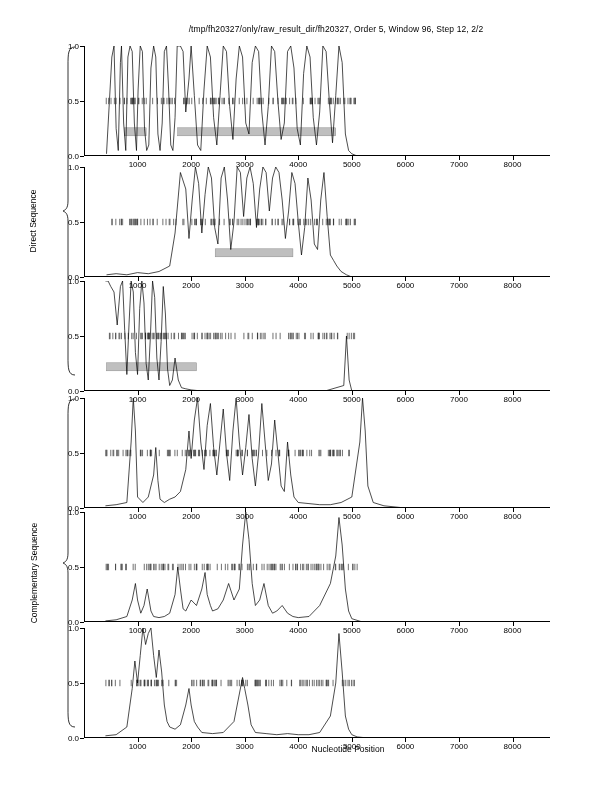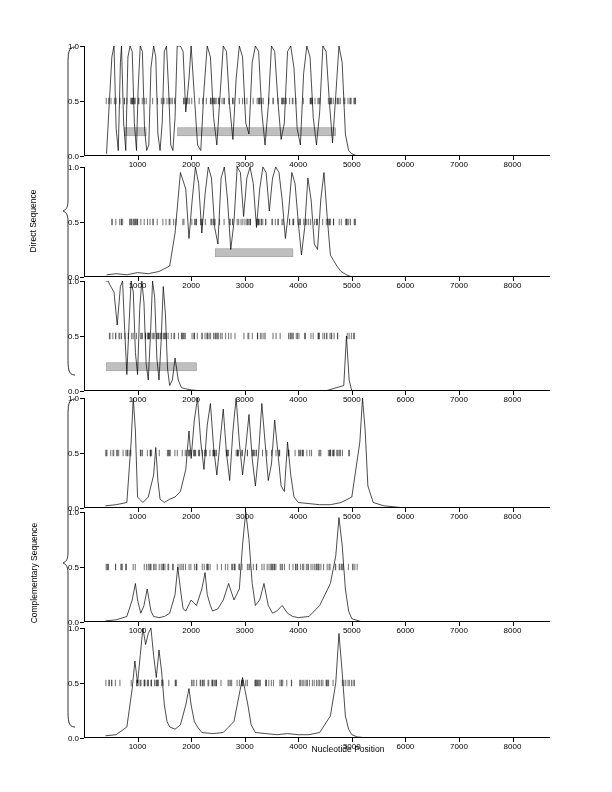"/tmp/fh20327/only/raw_result_dir/fh20327" div.fig-title { html: none -> <div>/tmp/fh20327/only/raw_result_dir/fh20327, Order 5, Window 96, Step 12, 2/2</div> }
